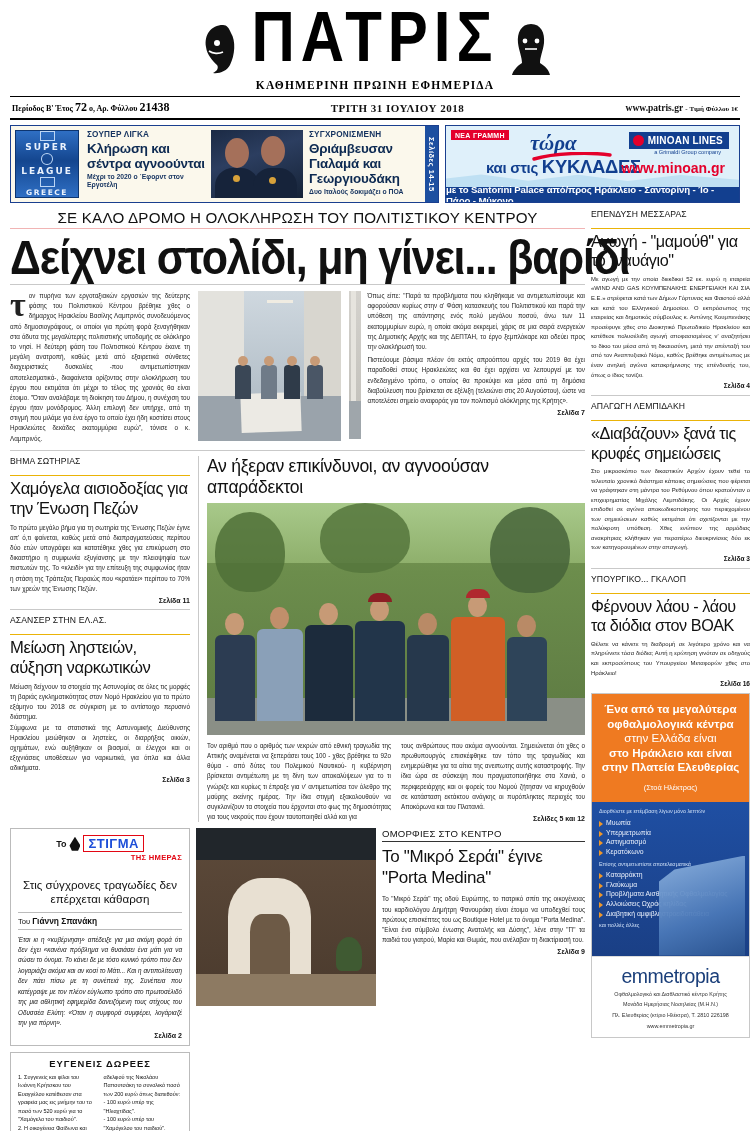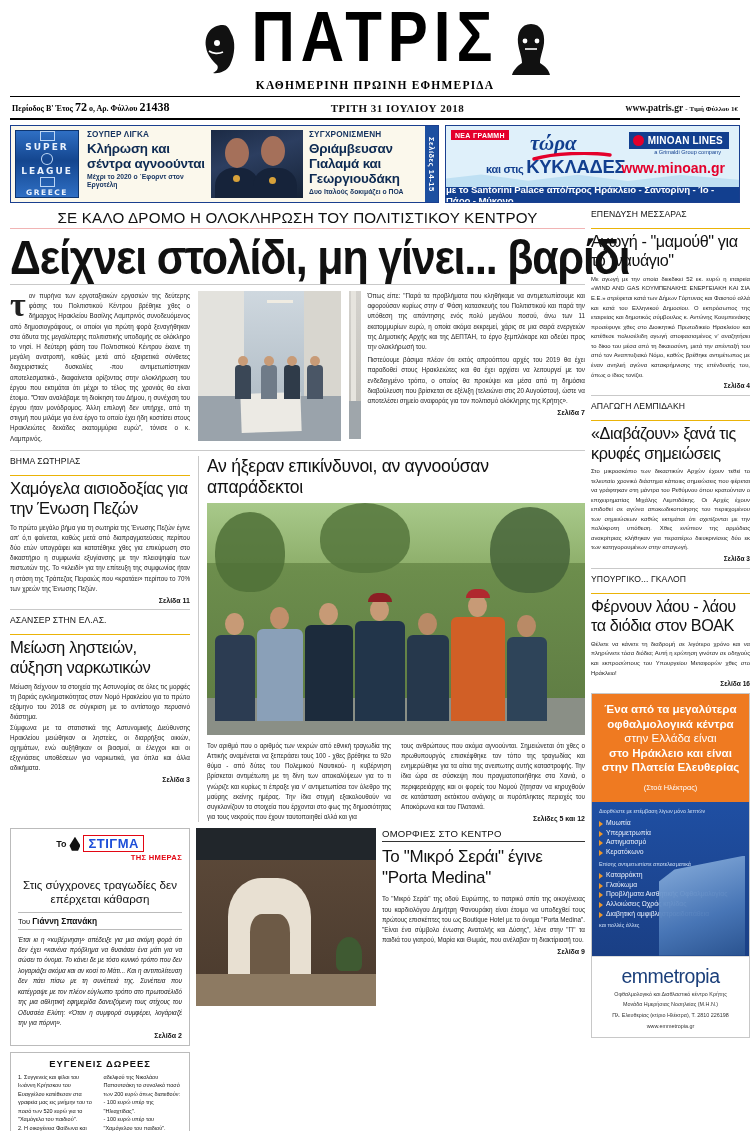"και στις" .minoan-kyk .sm { font-size: 11px -> 15px }
